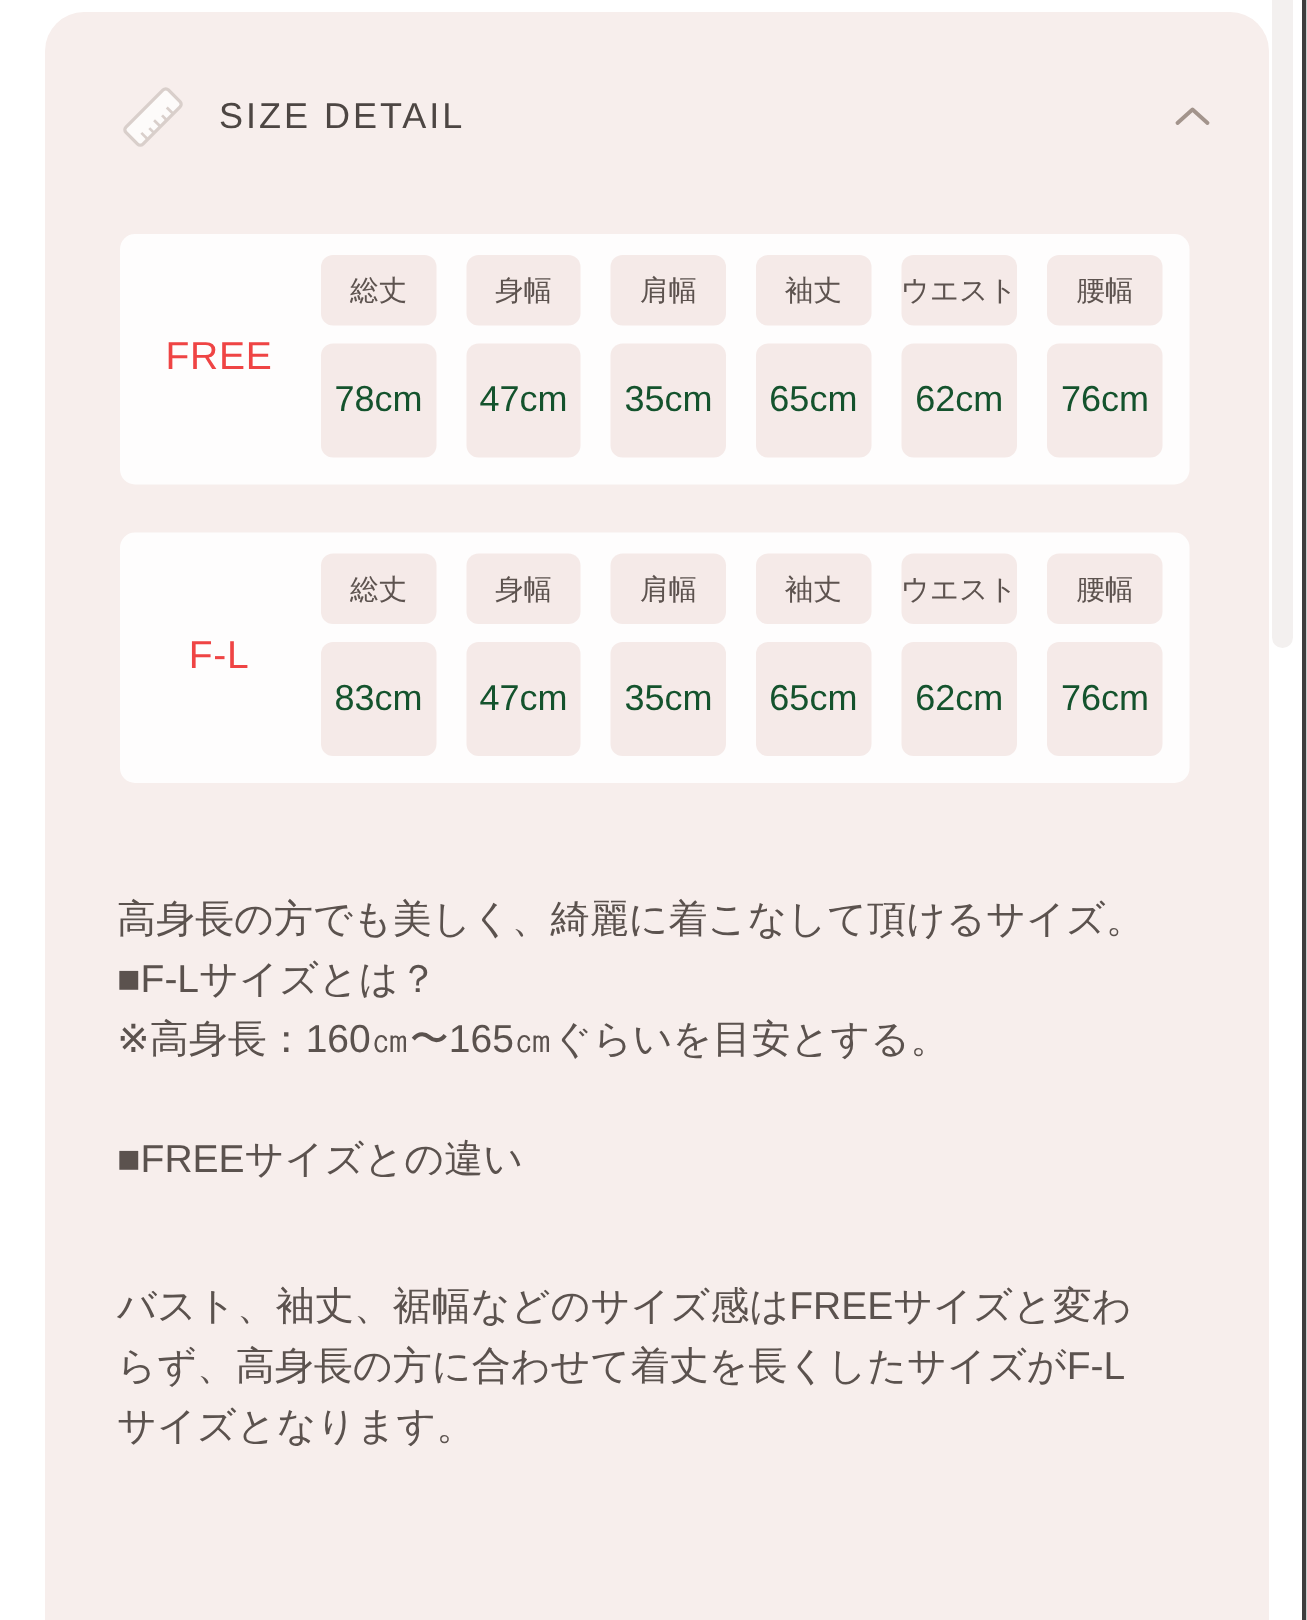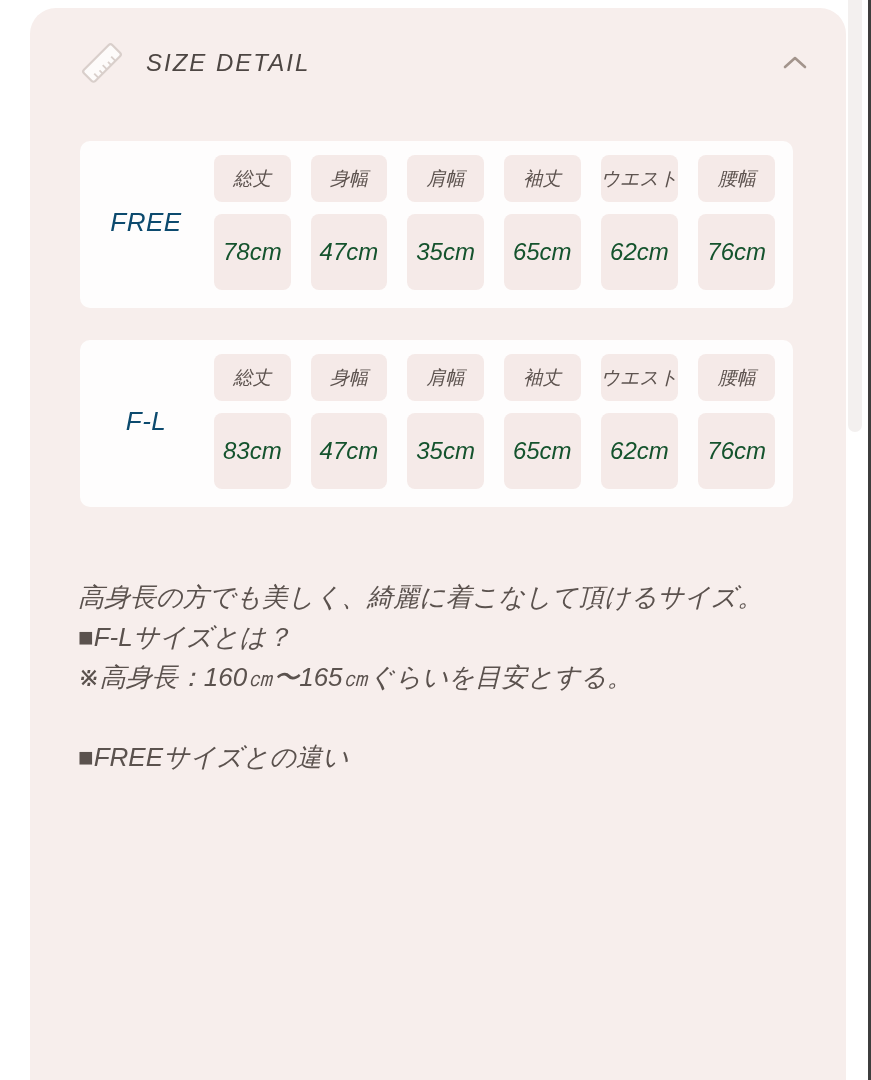"SIZE DETAIL" .panel { font-style: italic -> none; padding-top: 29px -> 44px }
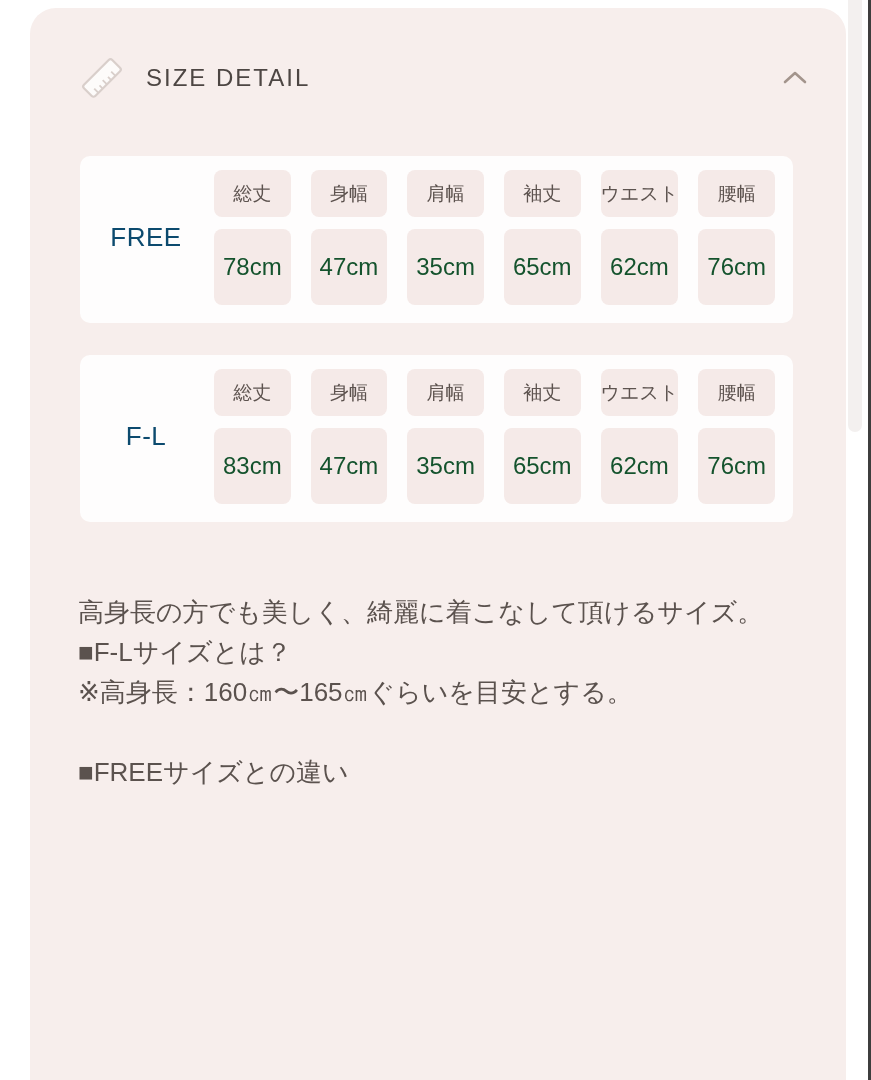"FREE" .size-label { color: #0c4a6e -> #ef4444 }
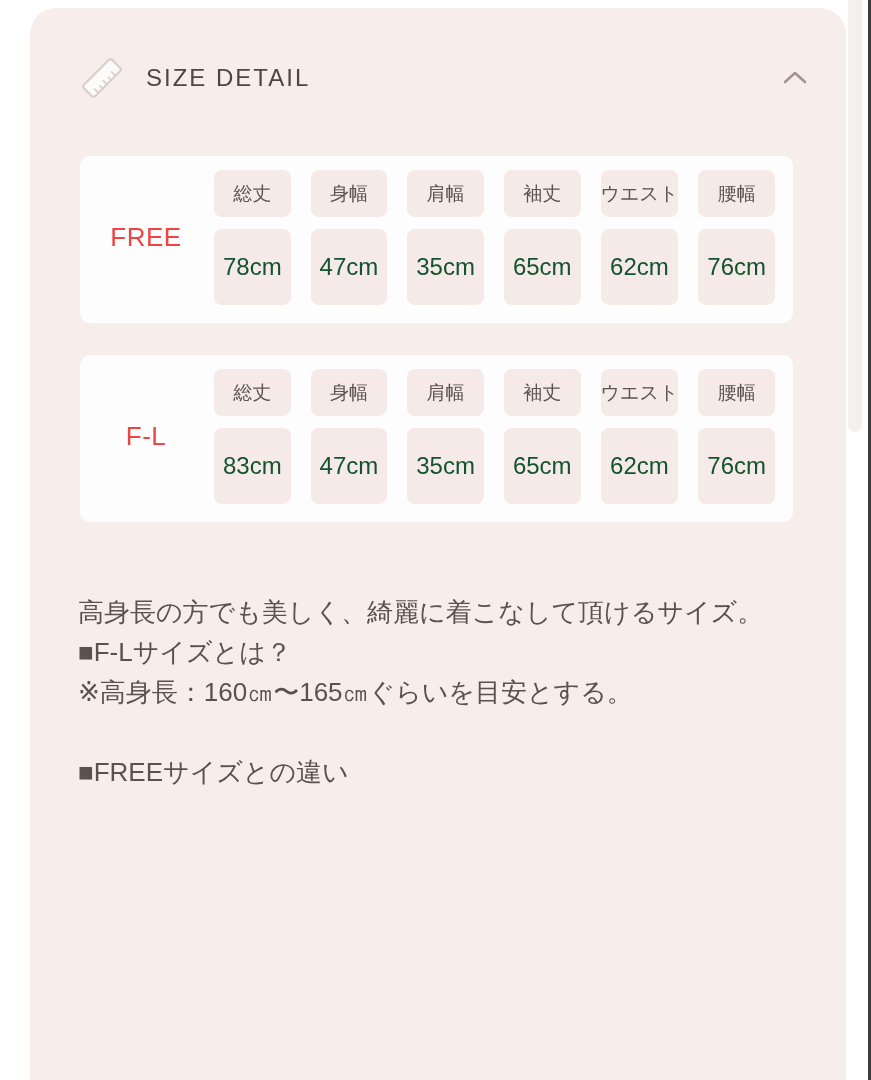"バスト、袖丈、裾幅などのサイズ感はFREEサイズと変わらず、高身長の方に合わせて" div.textblock { html: none -> <div>バスト、袖丈、裾幅などのサイズ感はFREEサイズと変わらず、高身長の方に合わせて着丈を長くしたサイズがF-Lサイズとなります。</div> }
